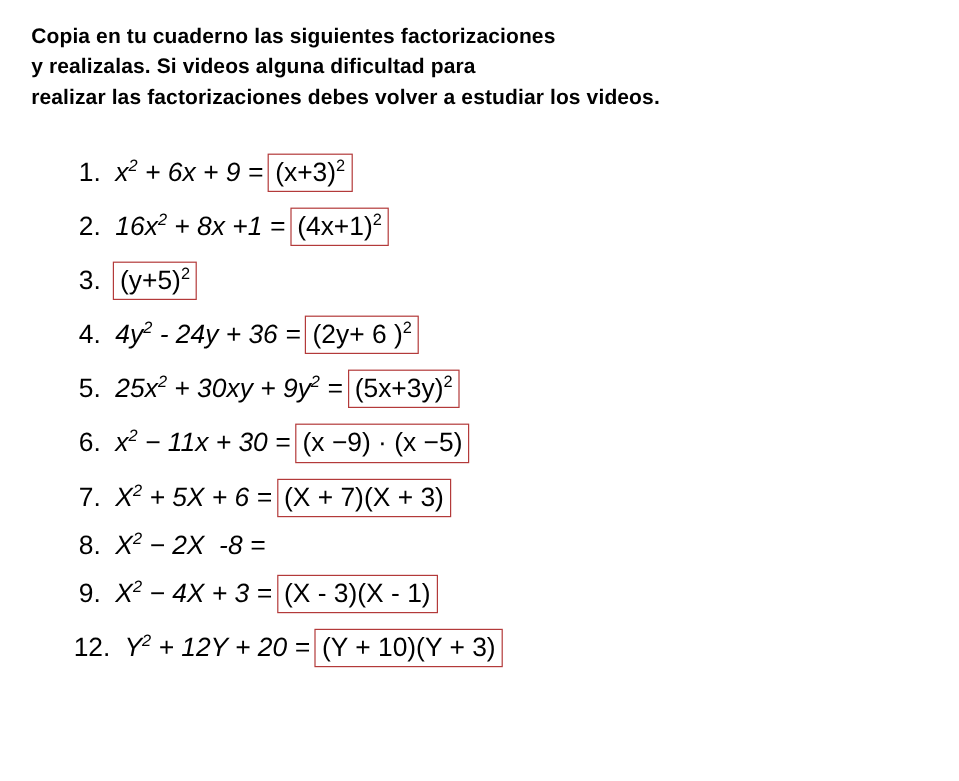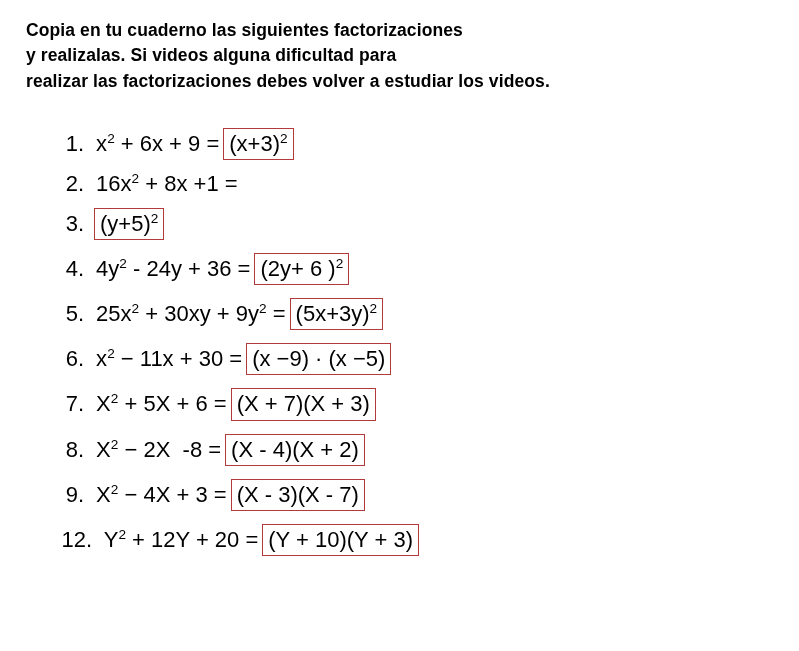"x2 + 6x + 9" .lhs { font-style: none -> italic }
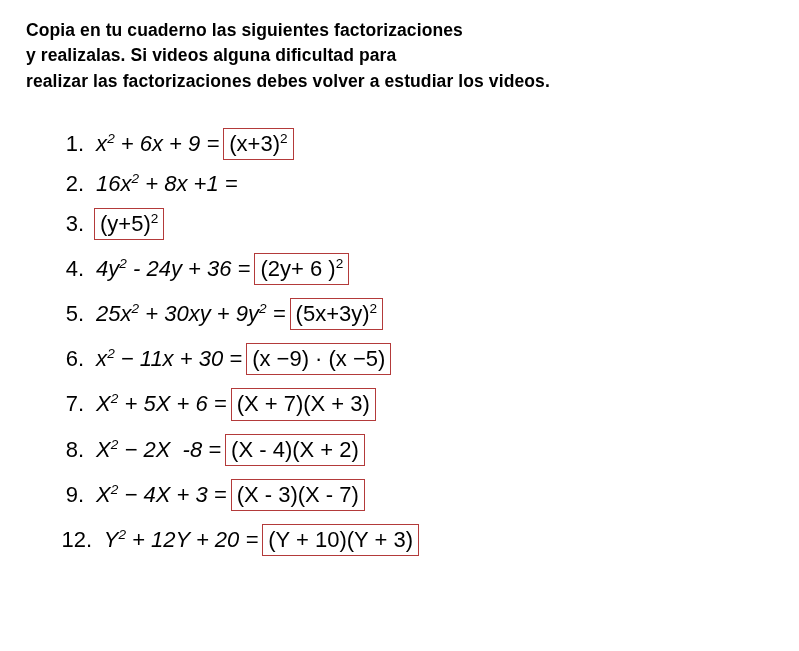"(4x+1)2" span.answer { html: none -> <span>(4x+1)<sup>2</sup></span> }
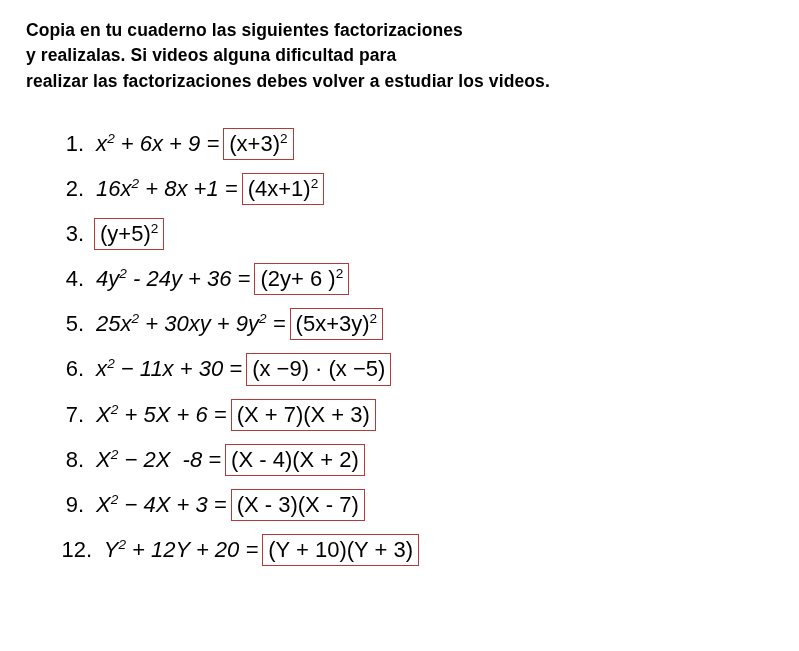"(X - 4)(X + 2)" span.answer { html: <span>(X - 4)(X + 2)</span> -> none }
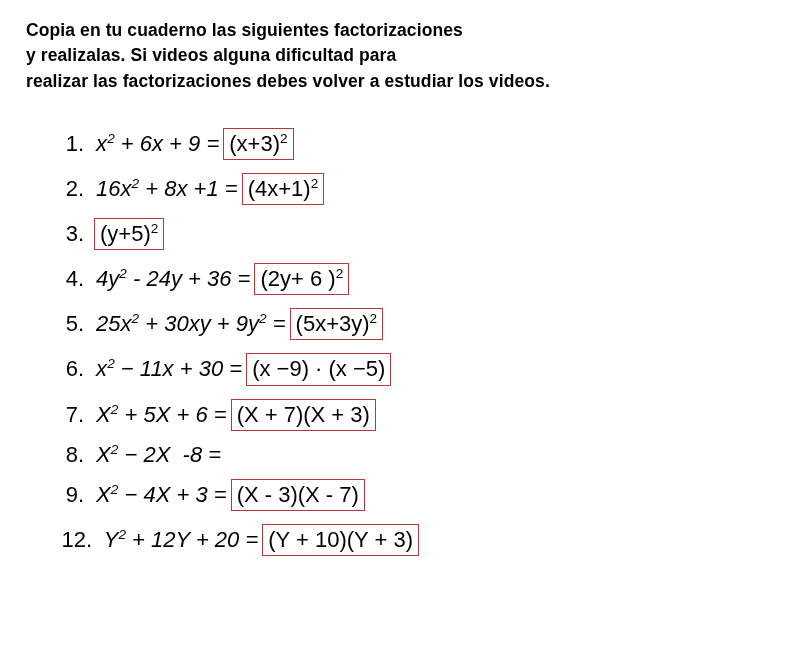"(X - 3)(X - 7)" span.answer { text: 7 -> 1 }
